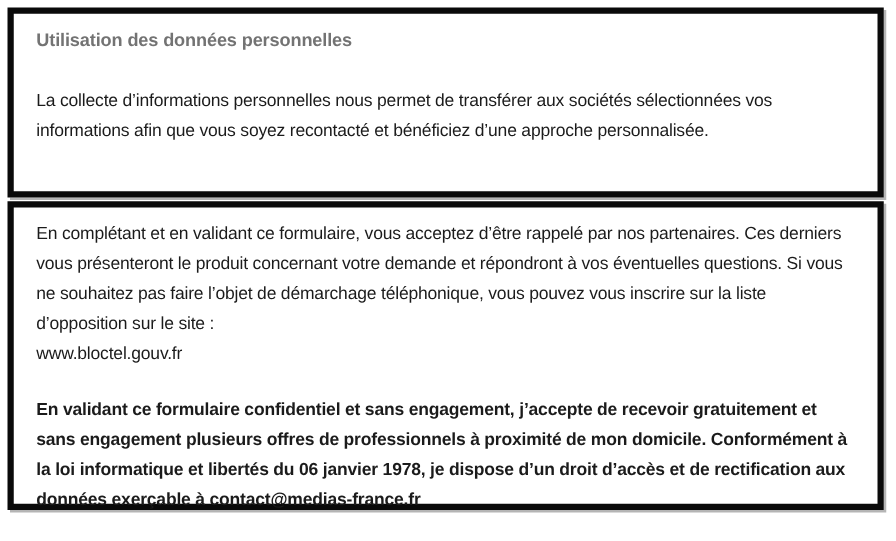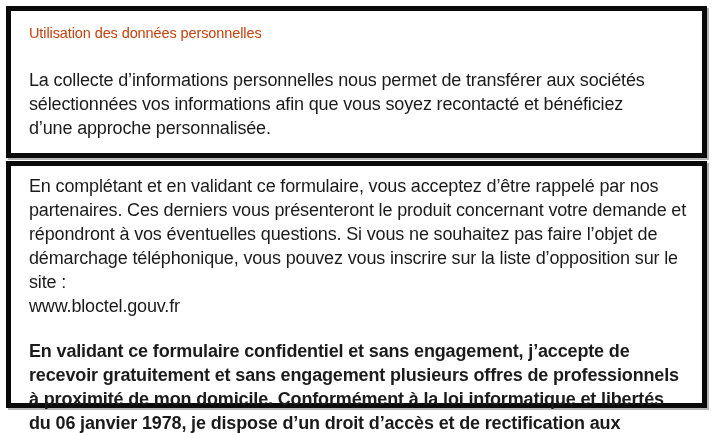"Utilisation des données personnelles" .notice-title { color: #c2410c -> #737373; font-weight: normal -> bold }
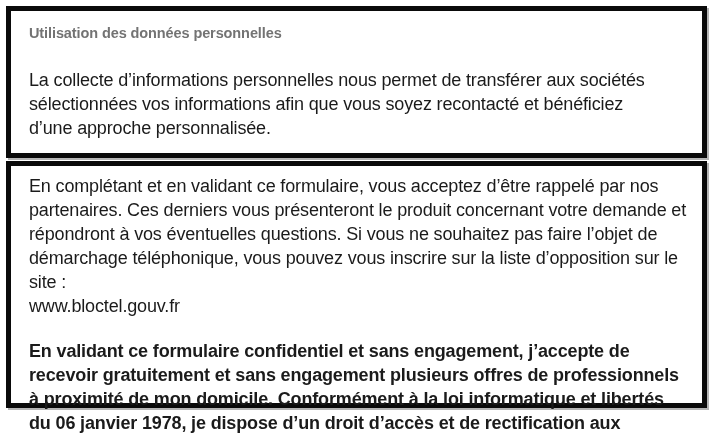"La collecte d’informations personnelles" .notice-para { font-size: 18px -> 14px }
